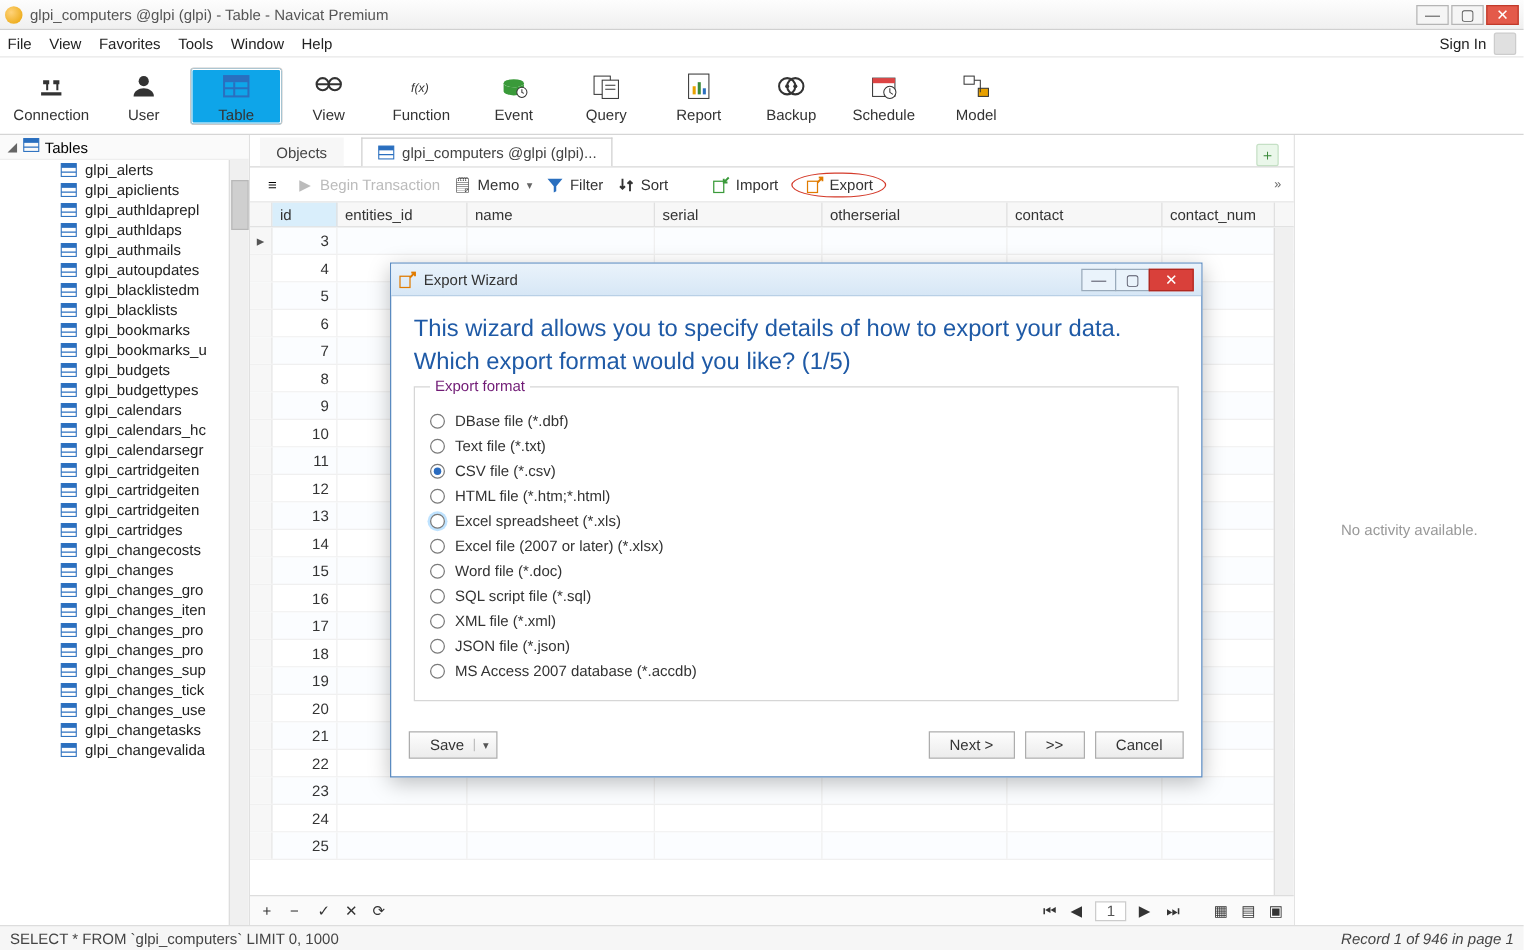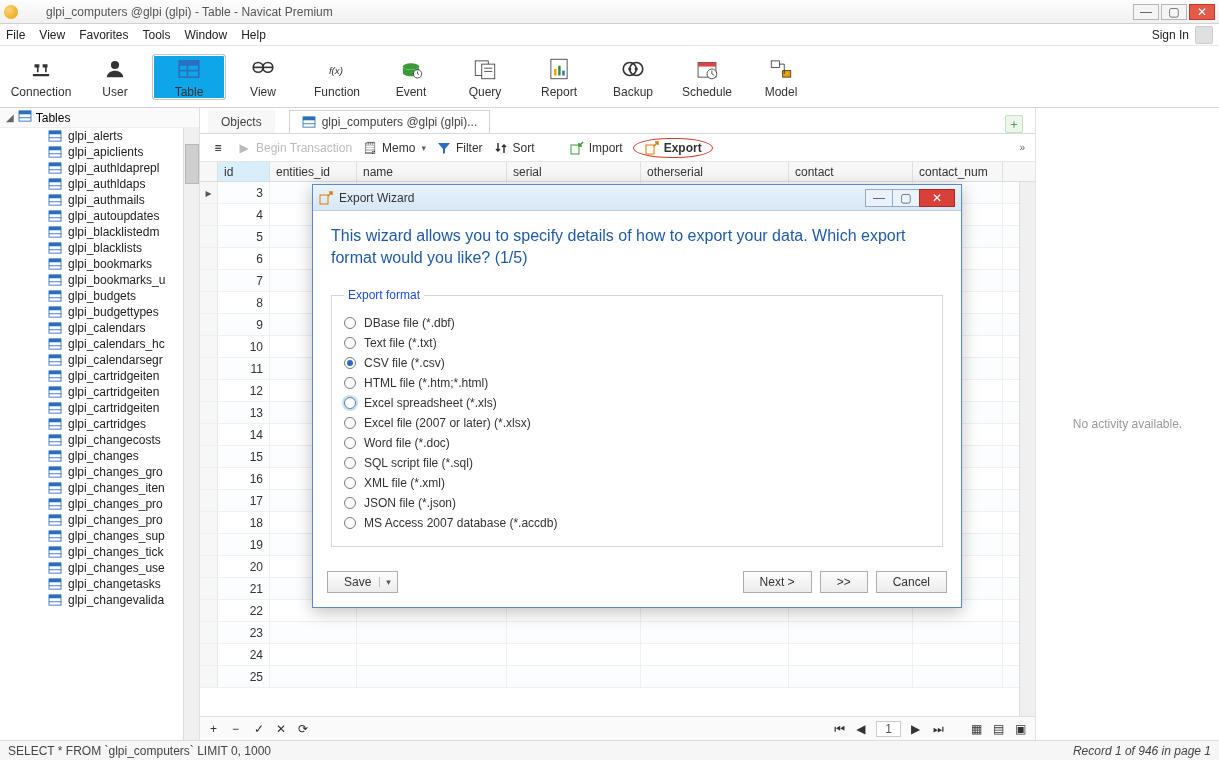"glpi_computers @glpi (glpi) - Table" .titlebar .title { margin-left: 22px -> none }
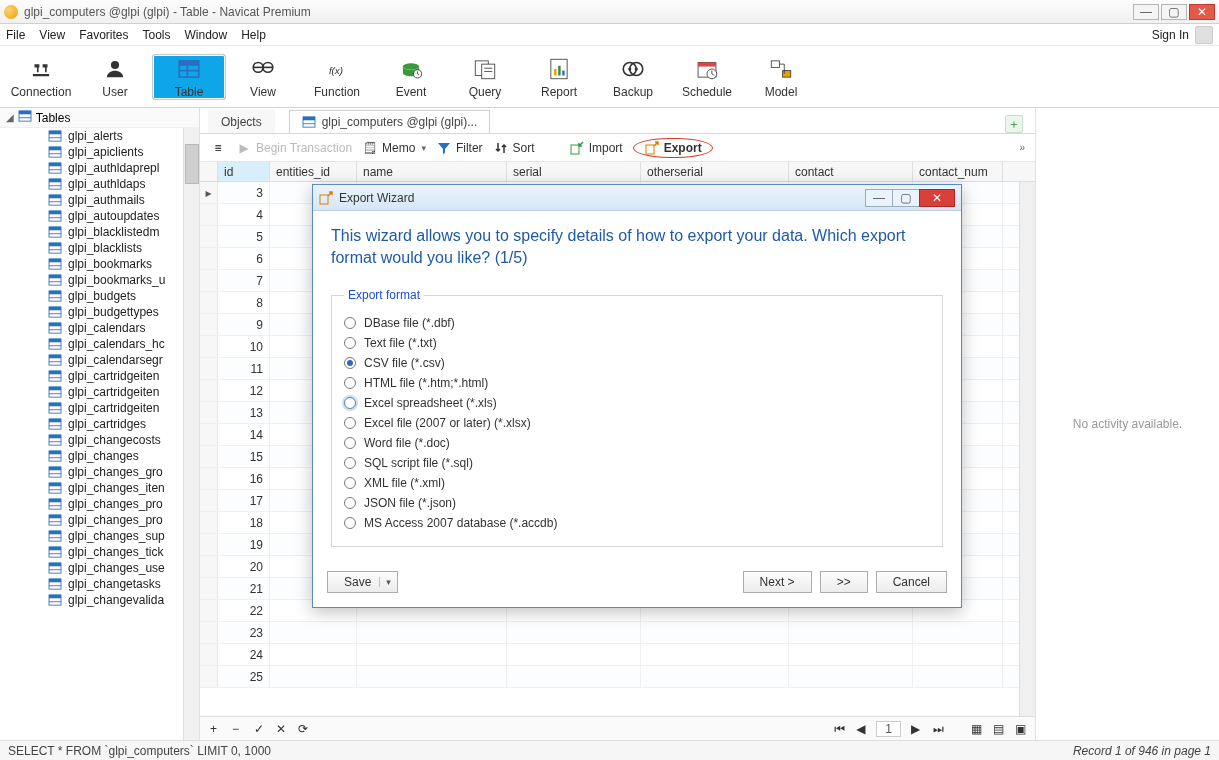"Export" .export-circle { font-weight: bold -> none }
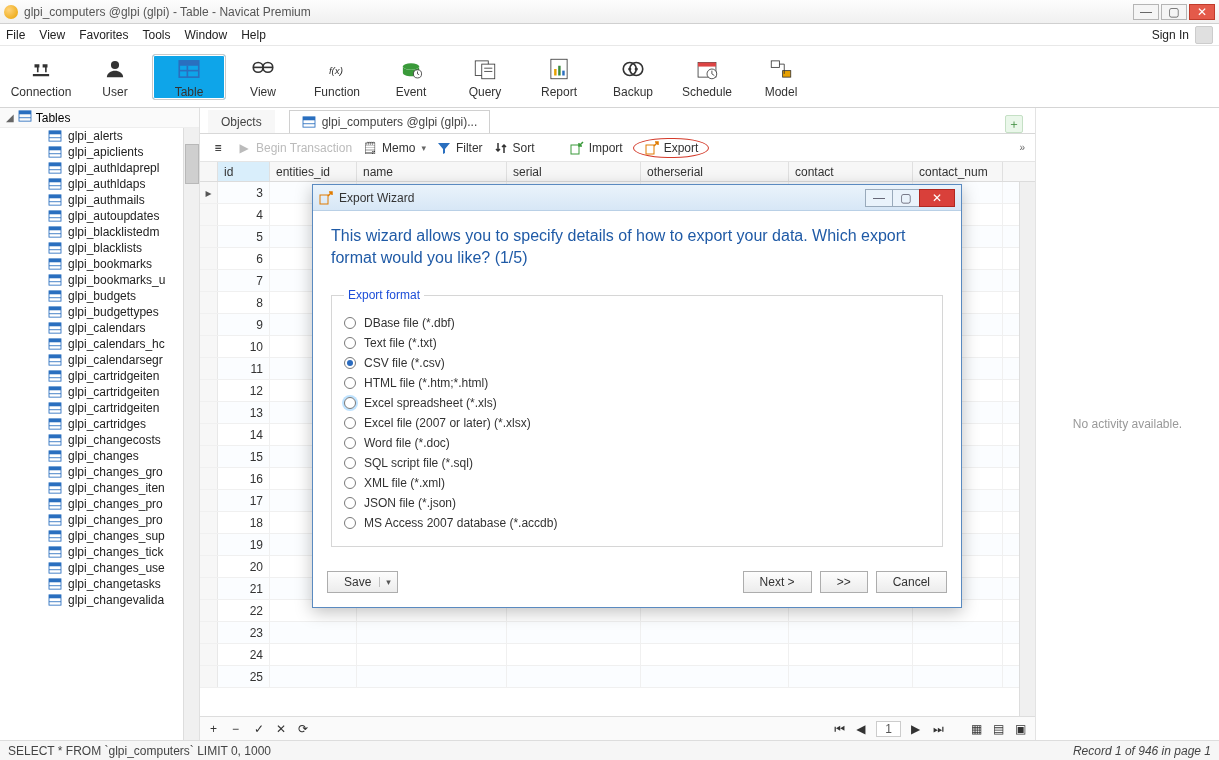"entities_id" .col-ent { width: 87px -> 104px }
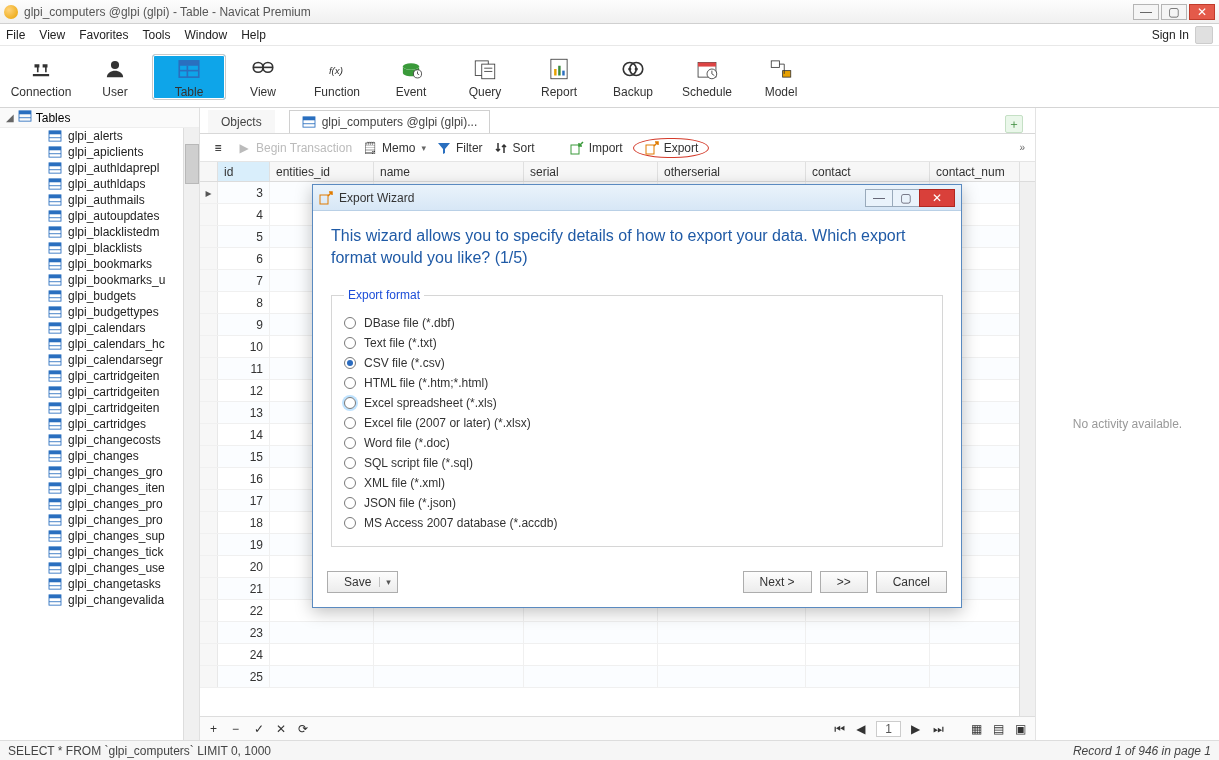"Export Wizard" .dialog-mask { top: 184px -> 210px }
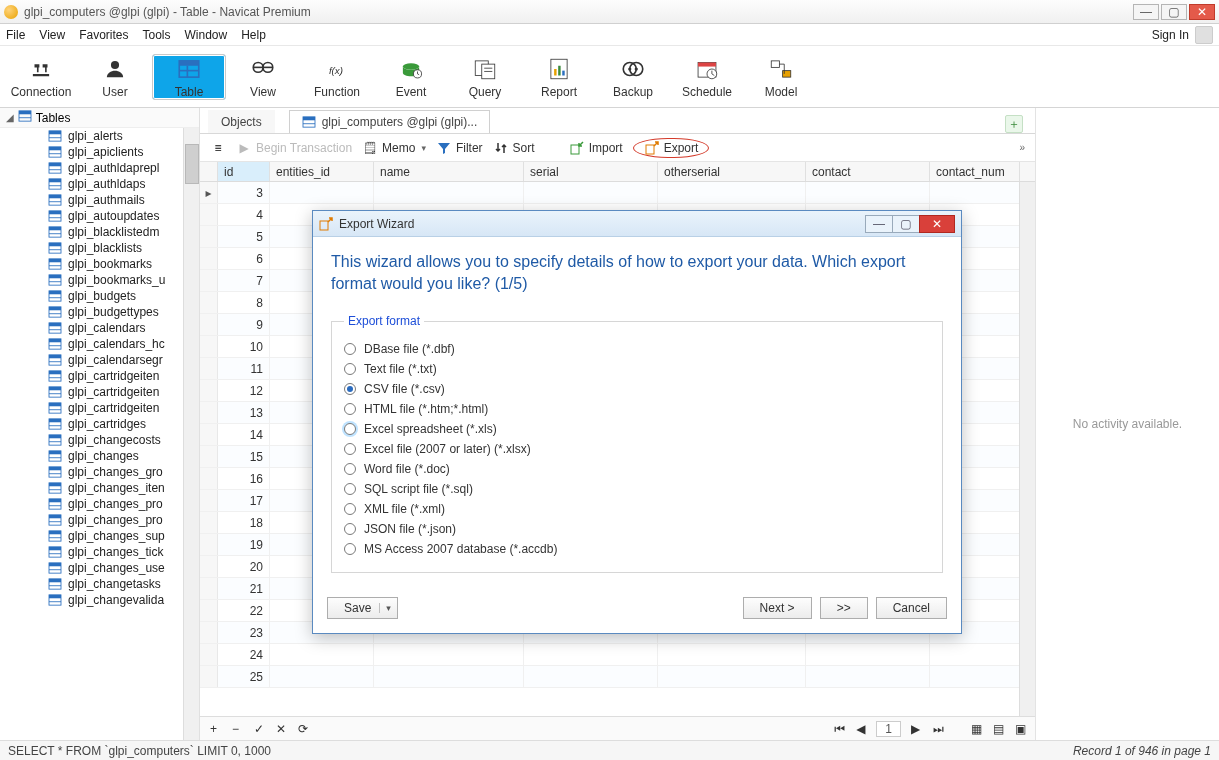"This wizard allows you to" .dialog-heading { font-size: 16px -> 19px; margin-bottom: 20px -> 0 }
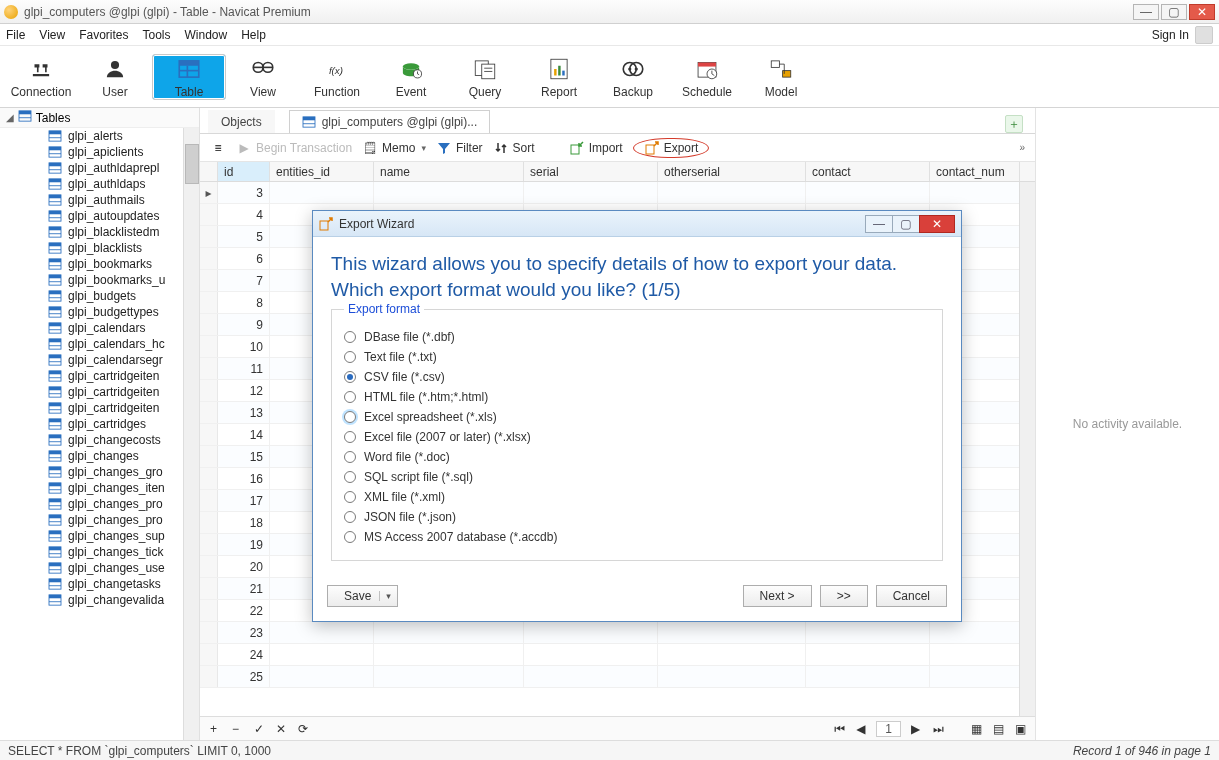"Export format" .fieldset legend { color: #1d4ed8 -> #701a75 }
